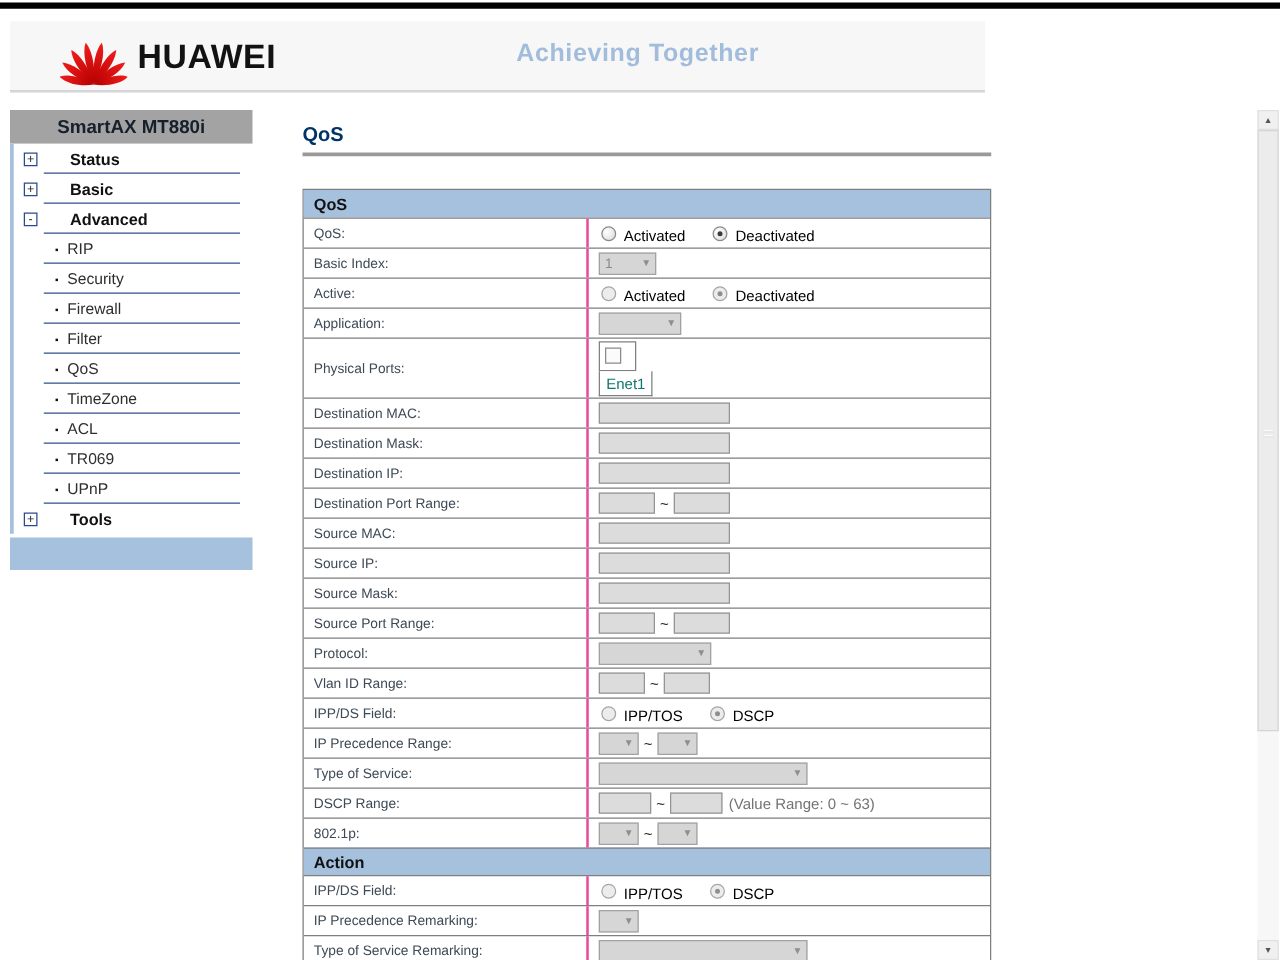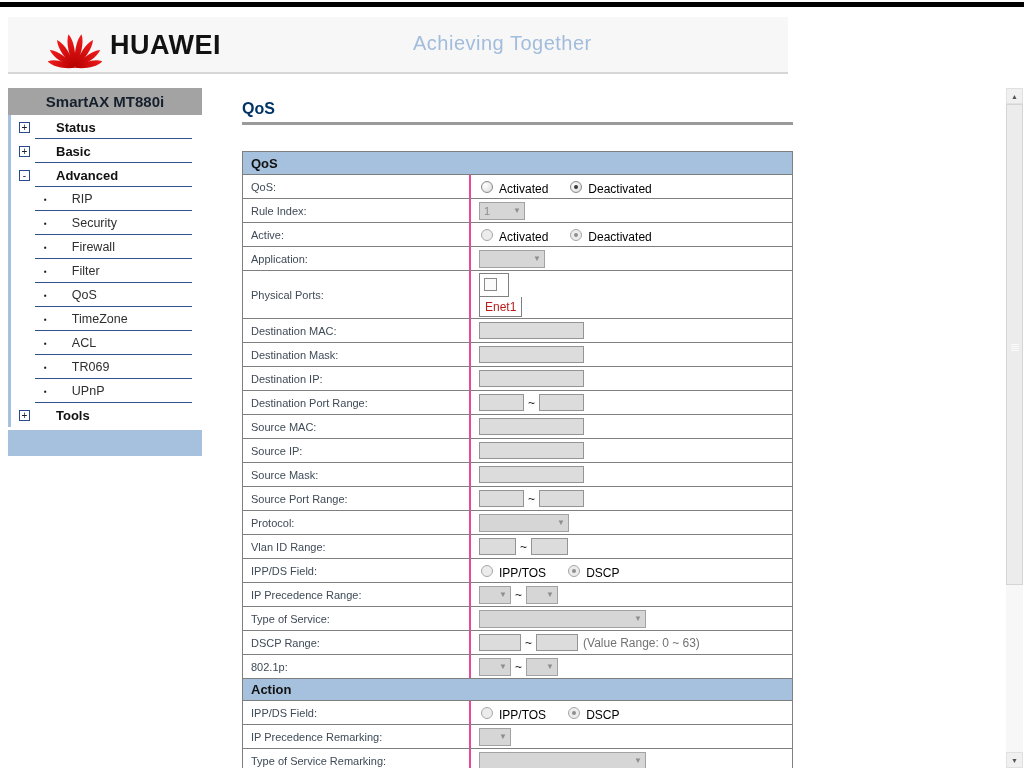"Achieving Together" .slogan { font-weight: normal -> bold }
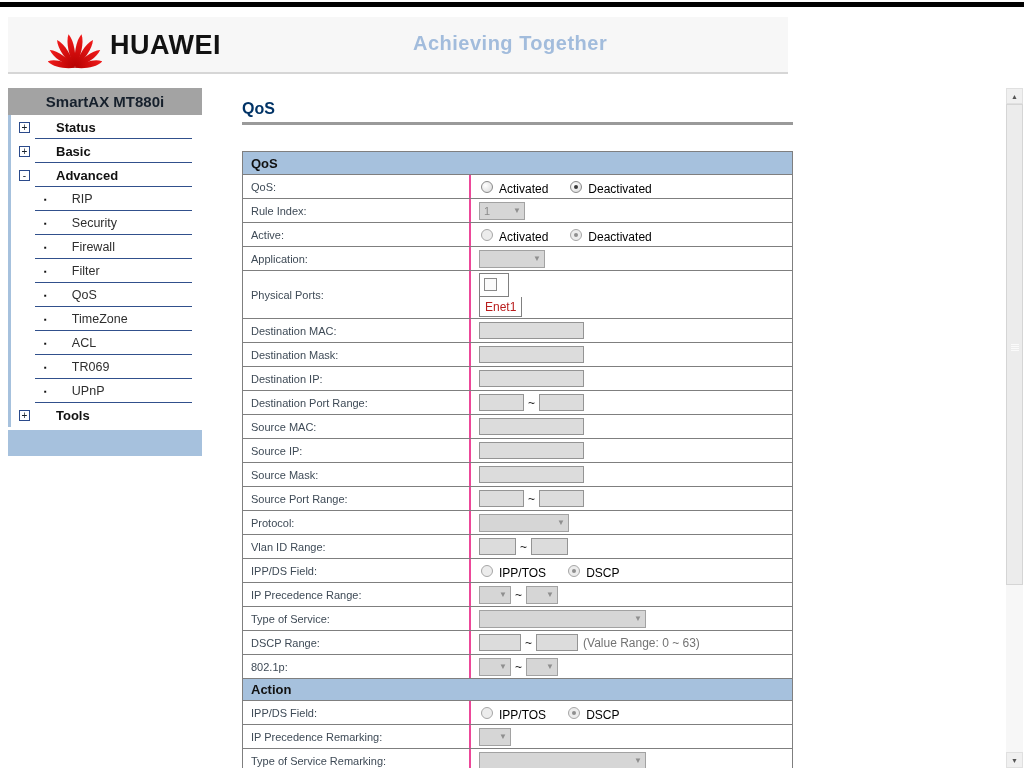"RIP" .s-label { margin-left: 25px -> 7px }
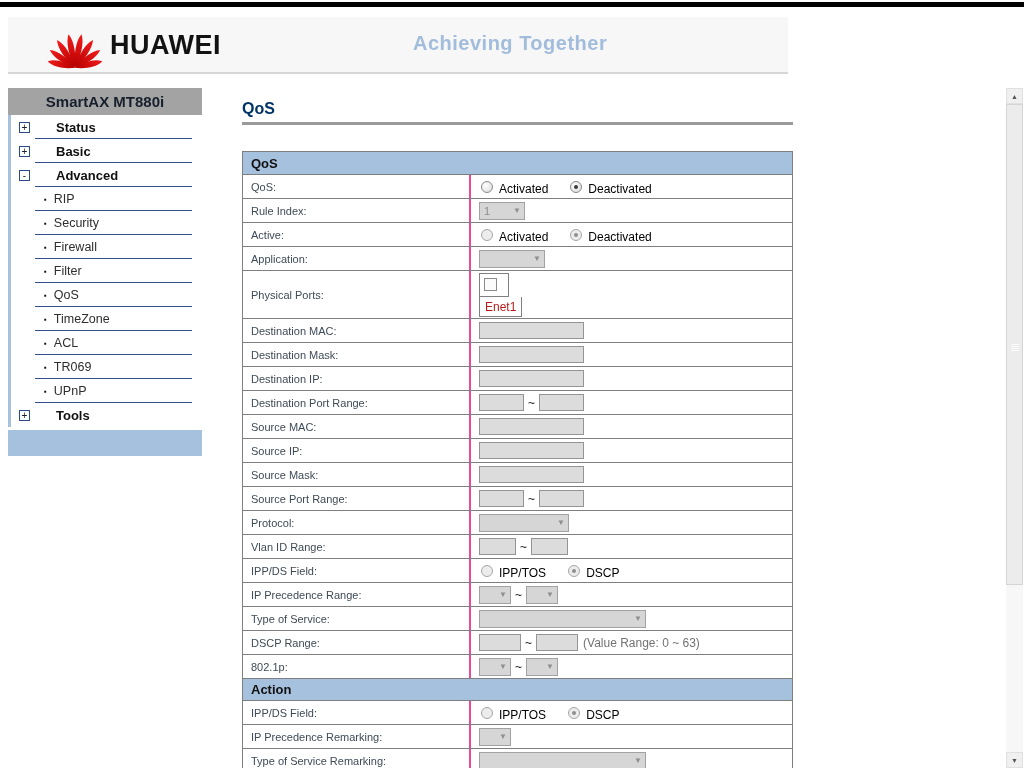"Rule Index:" div.lcell { text: Rule -> Basic }
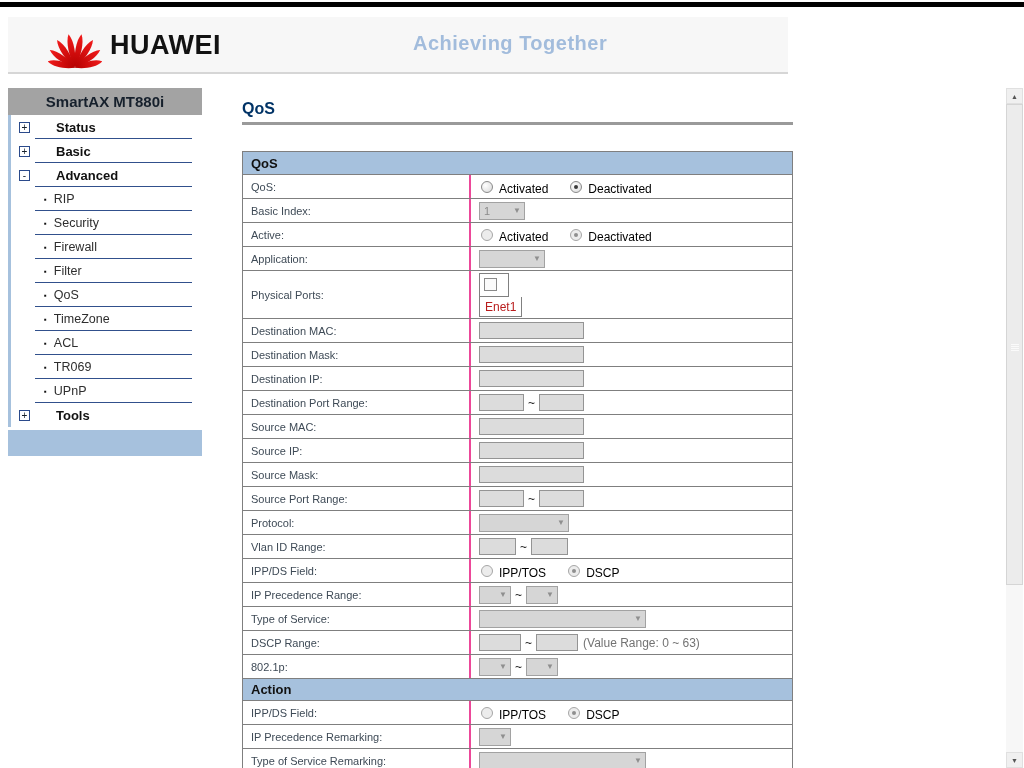"Enet1" .pcell-lab { color: #b91c1c -> #0f766e }
